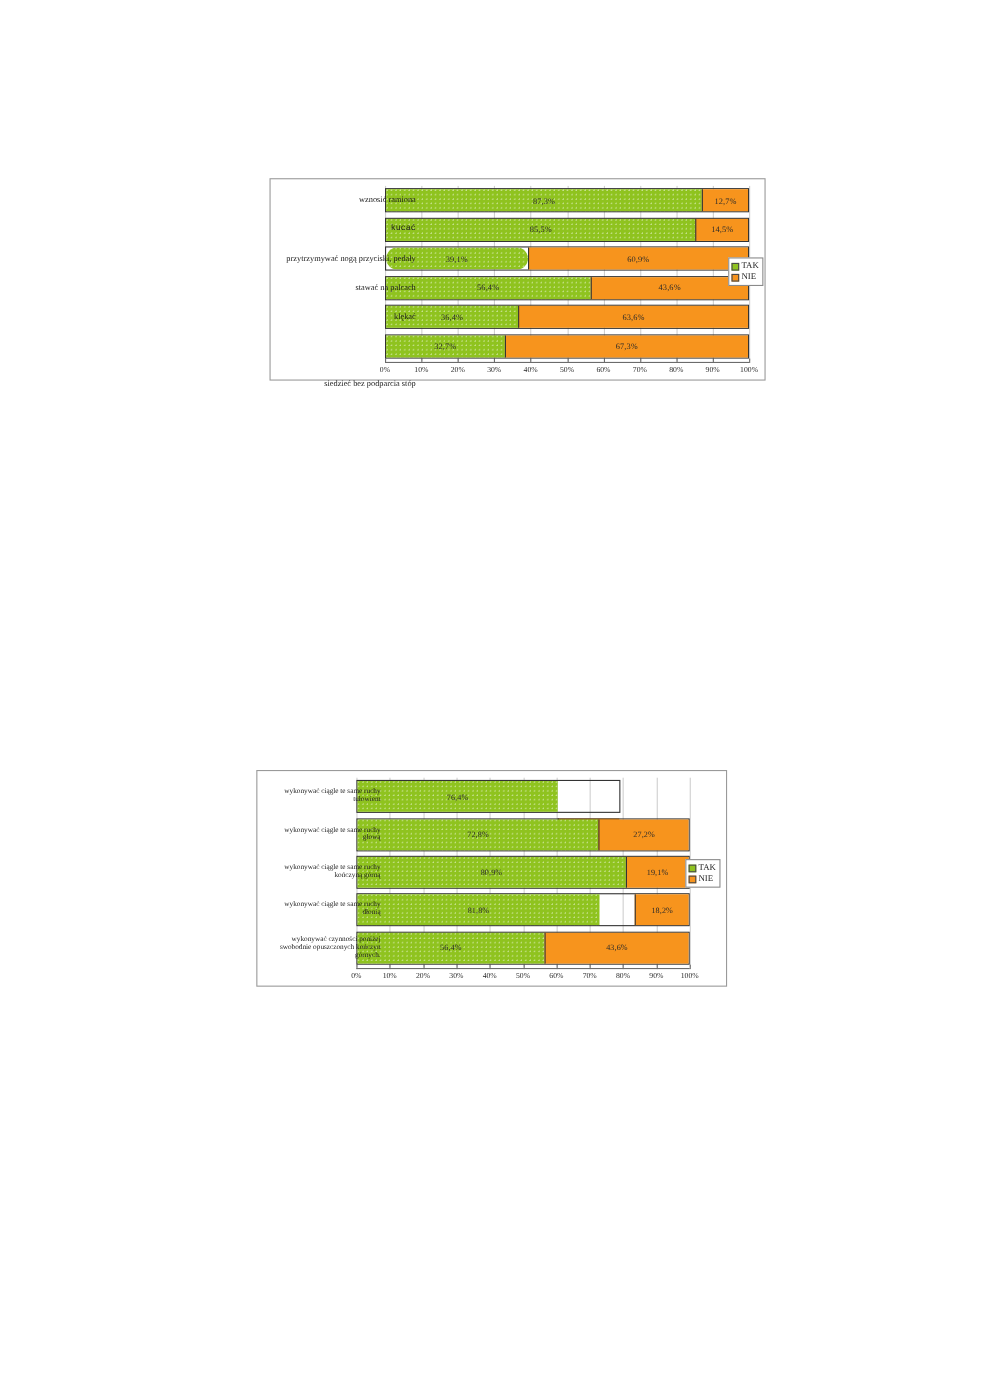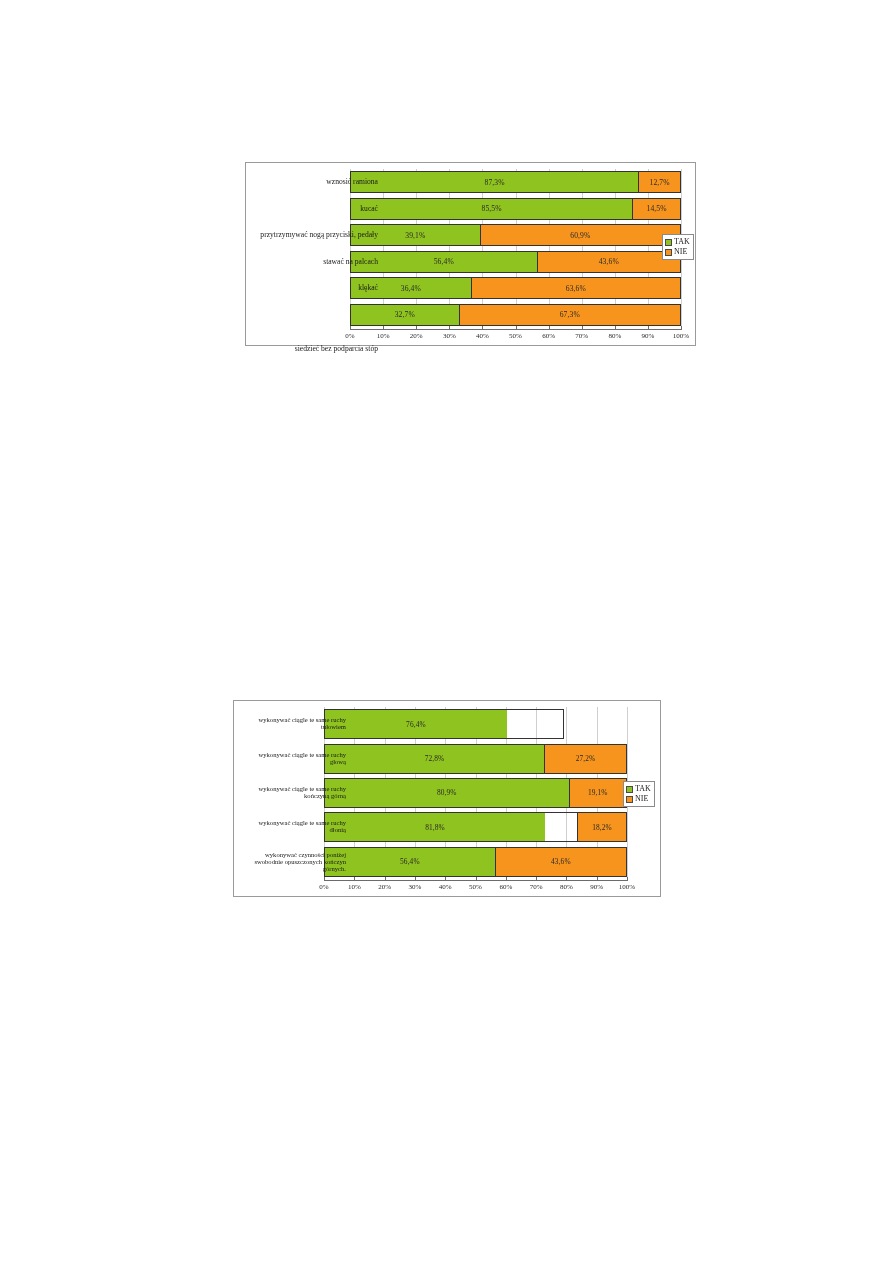"kucać" div.row-label { font-family: none -> Liberation Mono, monospace }
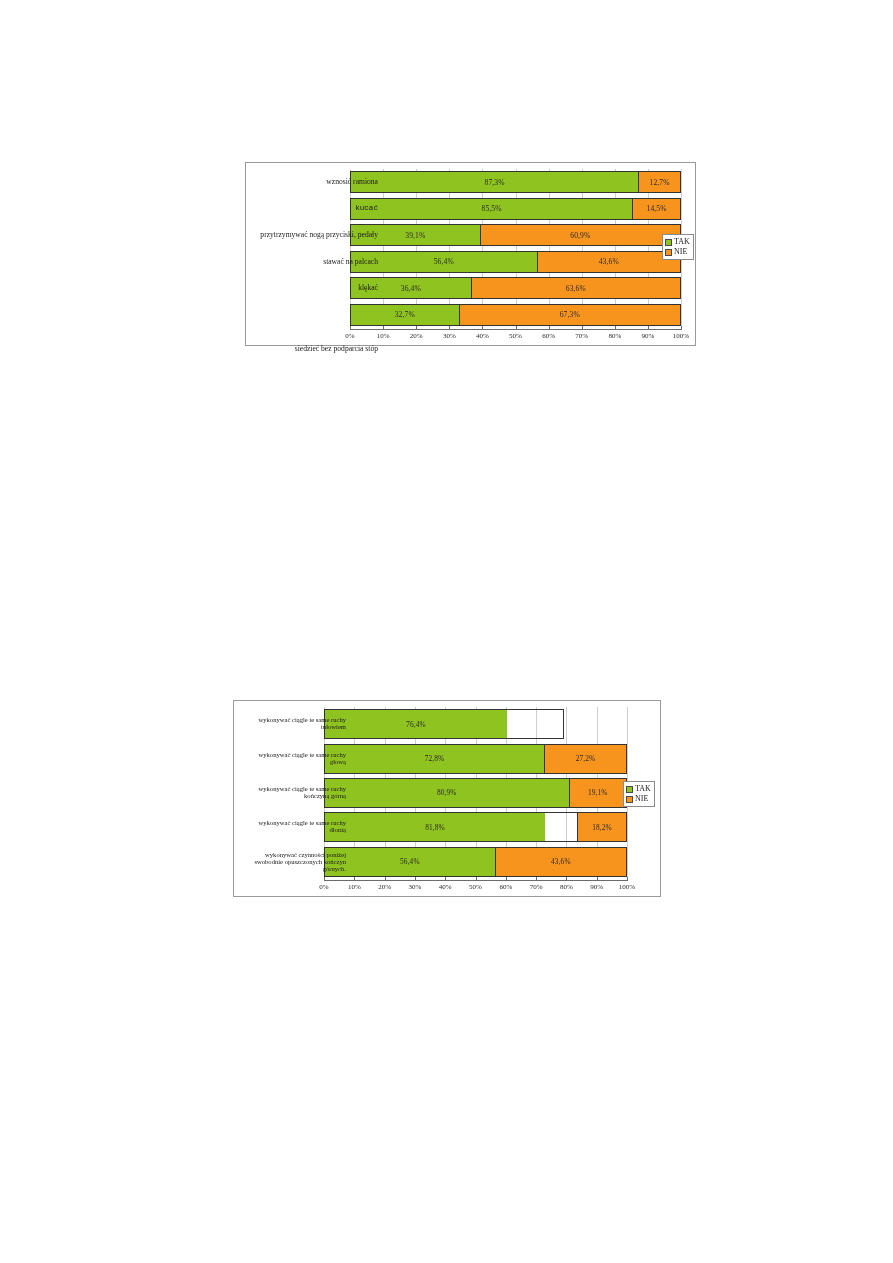"39,1%" div.seg { border-radius: none -> 10px }
